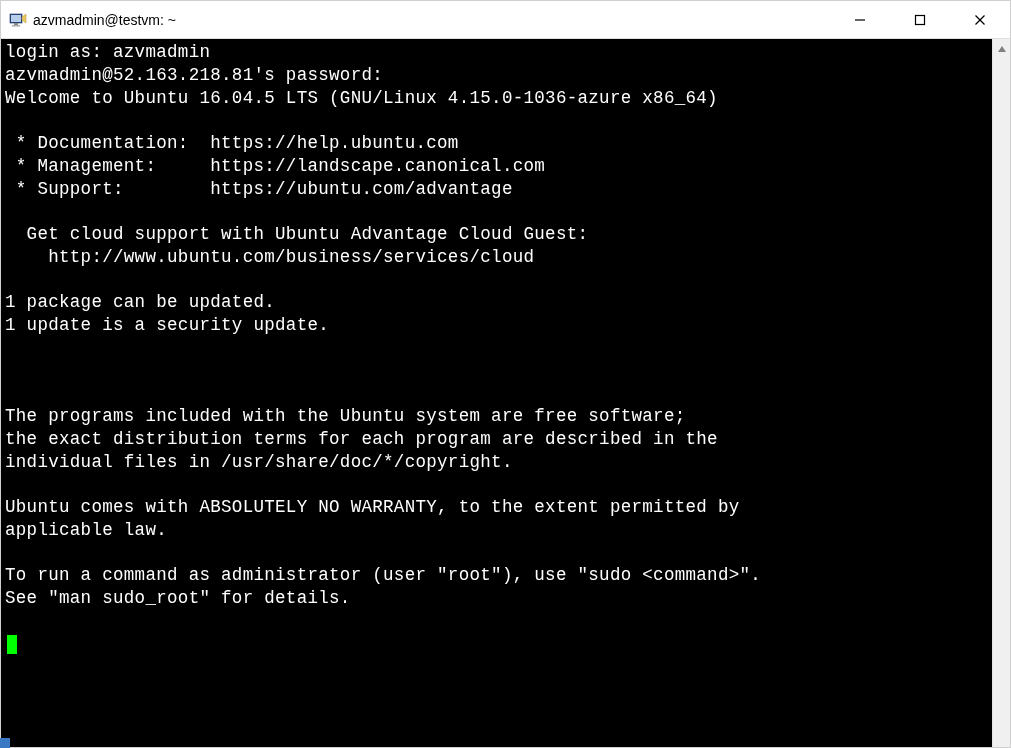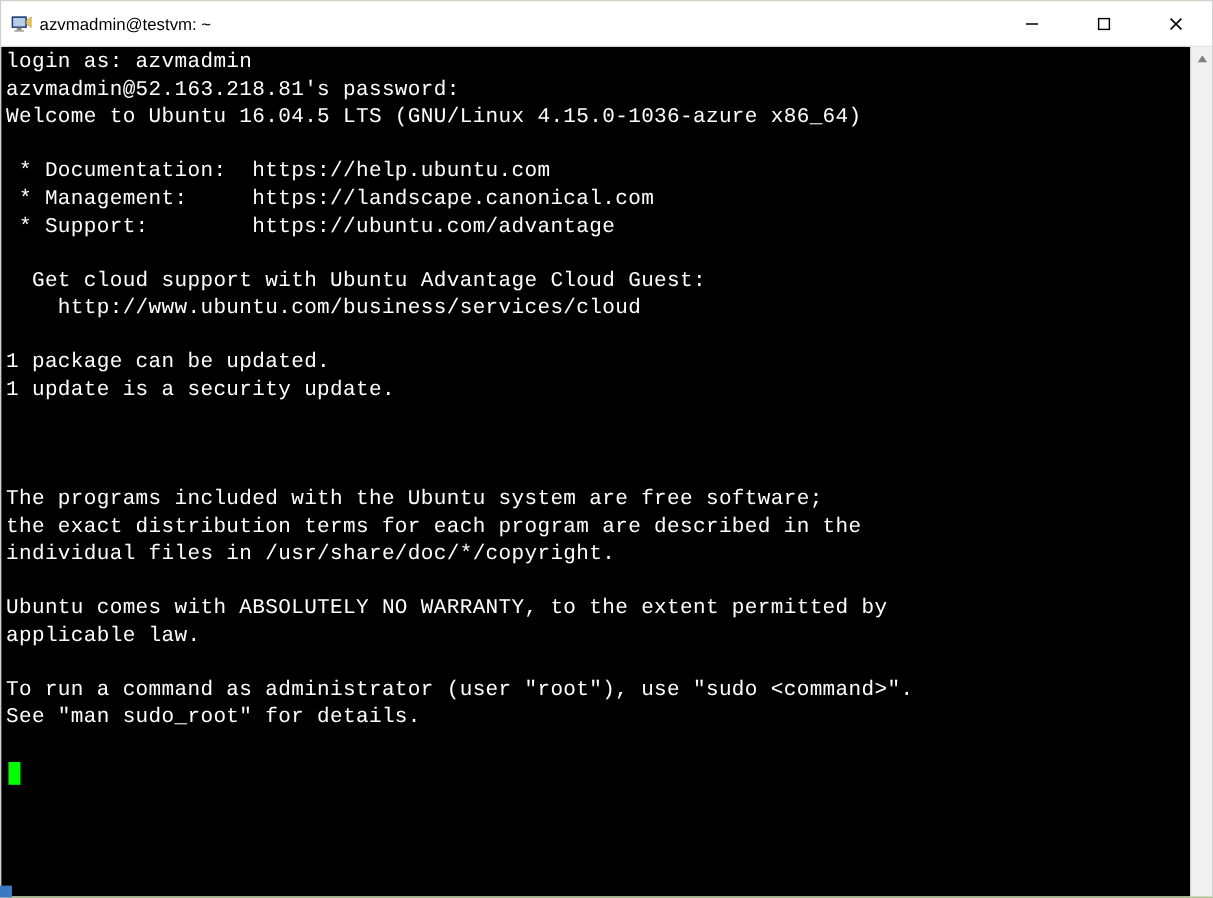"azvmadmin@testvm: ~" .window { background: #bef264 -> #5eead4 }
